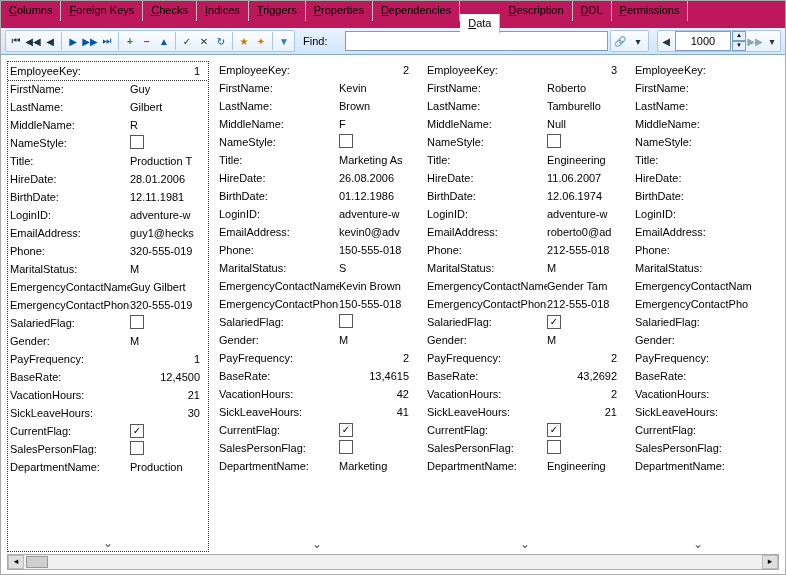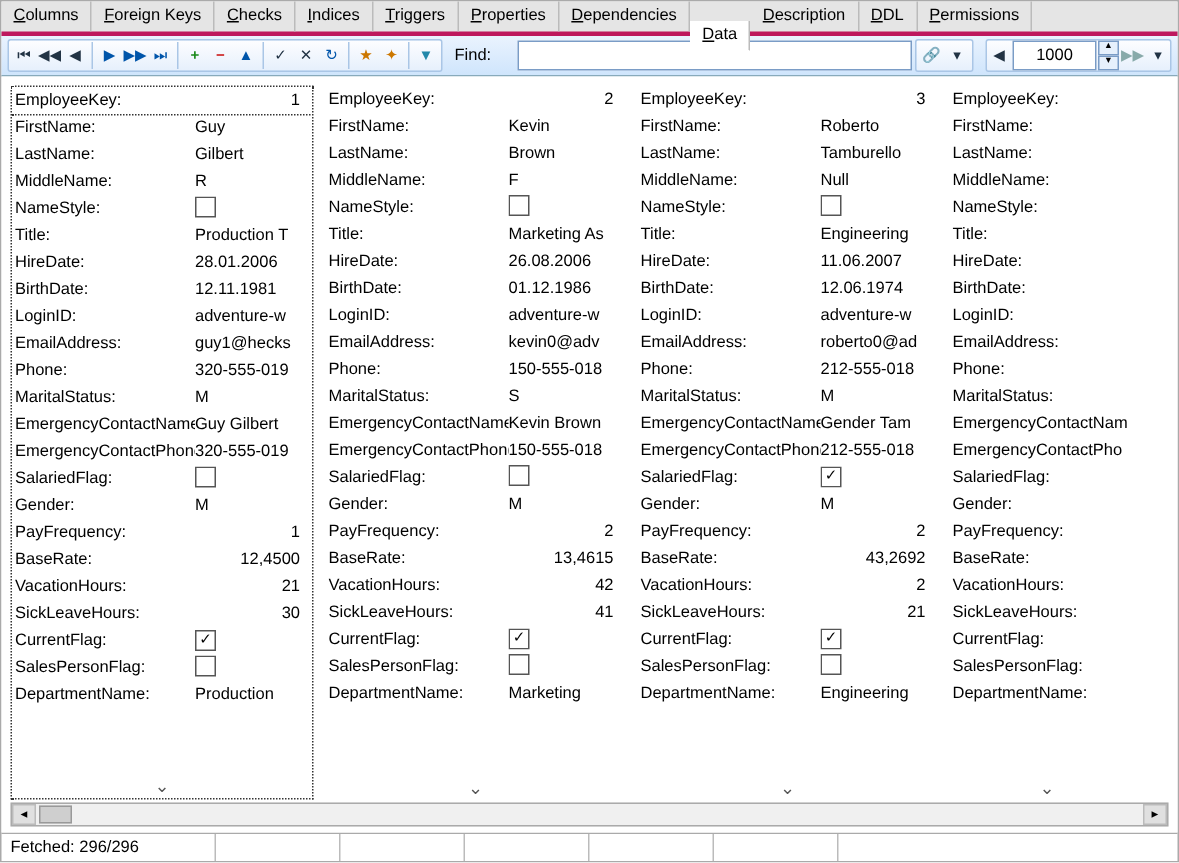"Columns" .tabs-top { background: #e5e5e5 -> #be185d; border-bottom: 3px solid #be185d -> 7px solid #be185d }
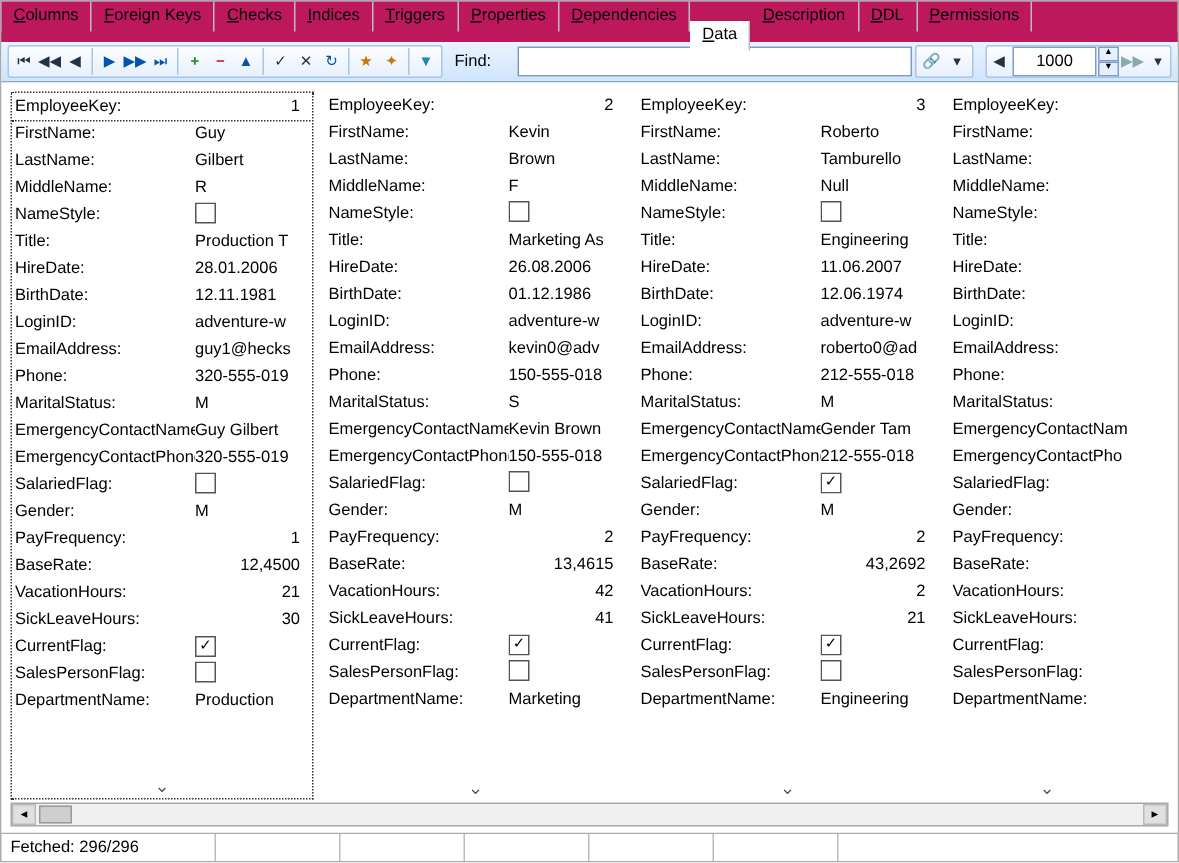"Fetched: 296/296" div.status { html: <div> <div>Fetched: 296/296</div> <div></div> <div></div> <div></div> <div></div> <div></div> <div></div> </div> -> none }
